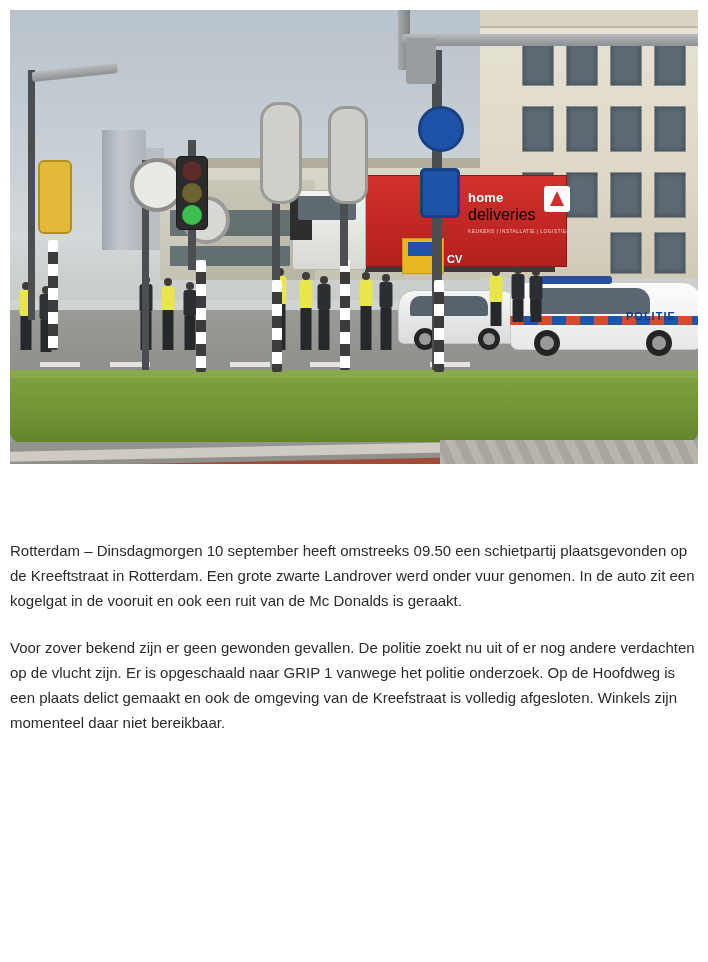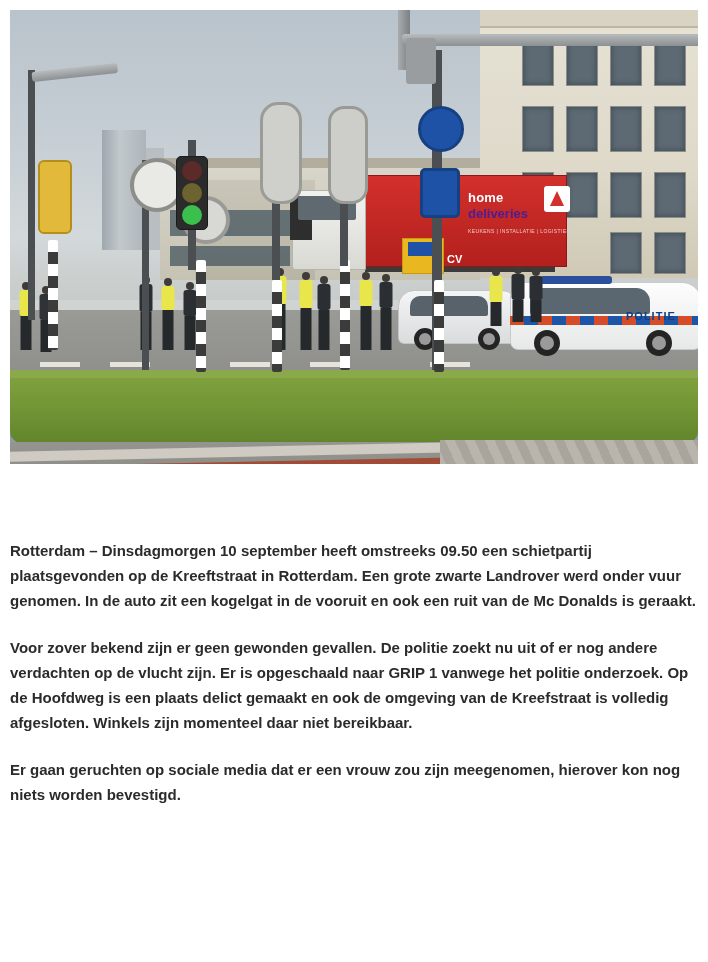"deliveries" .truck-text2 { color: #4c1d95 -> #000000; font-size: 13px -> 16px; font-weight: bold -> normal }
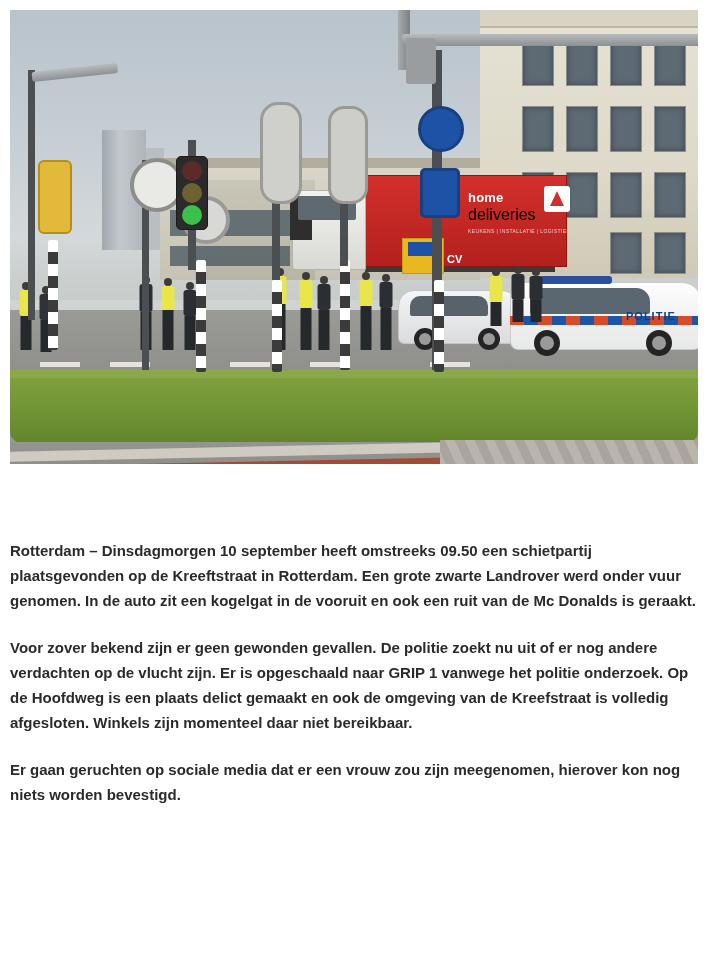"Rotterdam – Dinsdagmorgen 10 september" .article { font-weight: bold -> none }
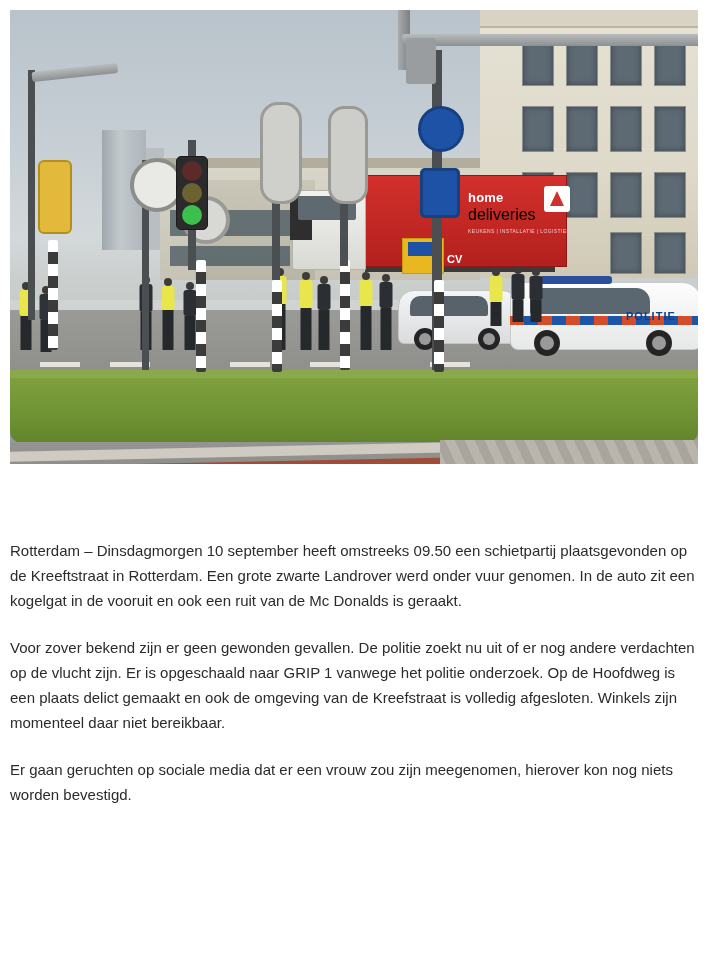"Er gaan geruchten op sociale" p { html: <p>Er gaan geruchten op sociale media dat er een vrouw zou zijn meegenomen, hierover kon nog niets worden bevestigd.</p> -> none }
